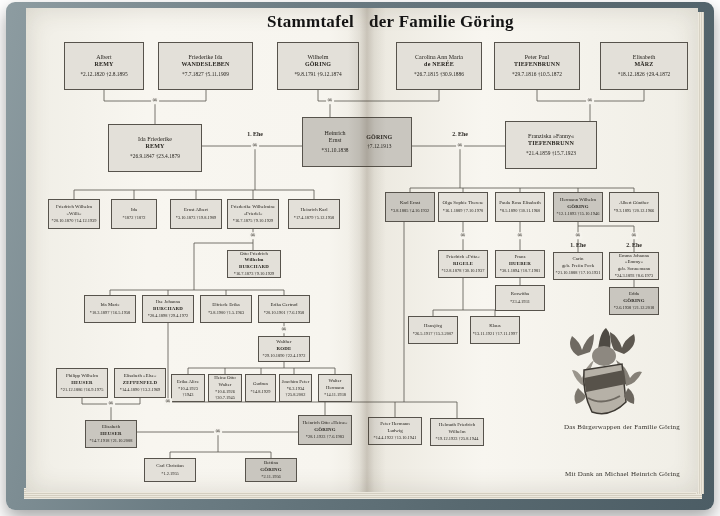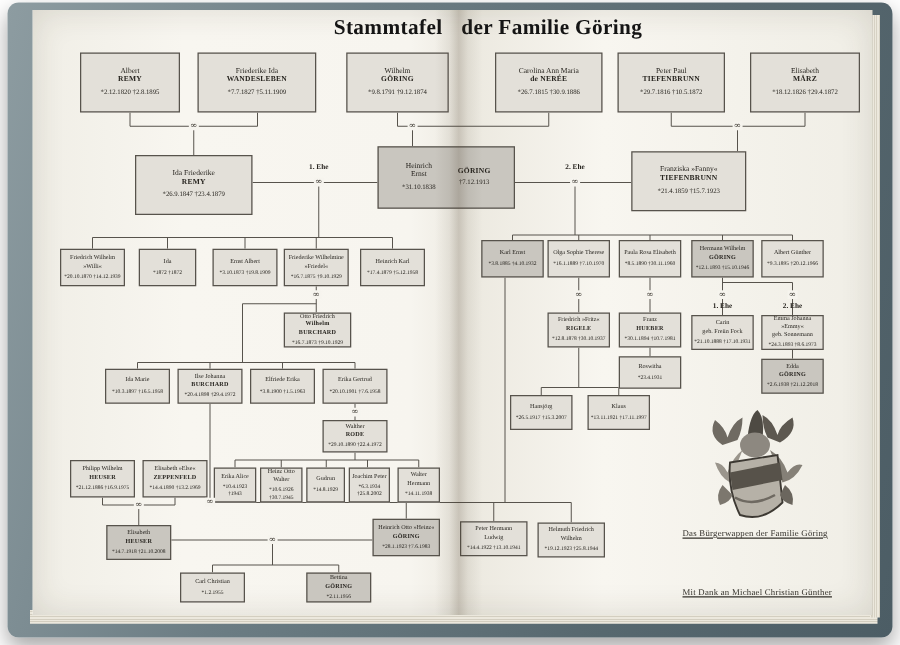"Das Bürgerwappen der Familie Göring" .caption { text-align: left -> right; text-decoration: underline -> none }
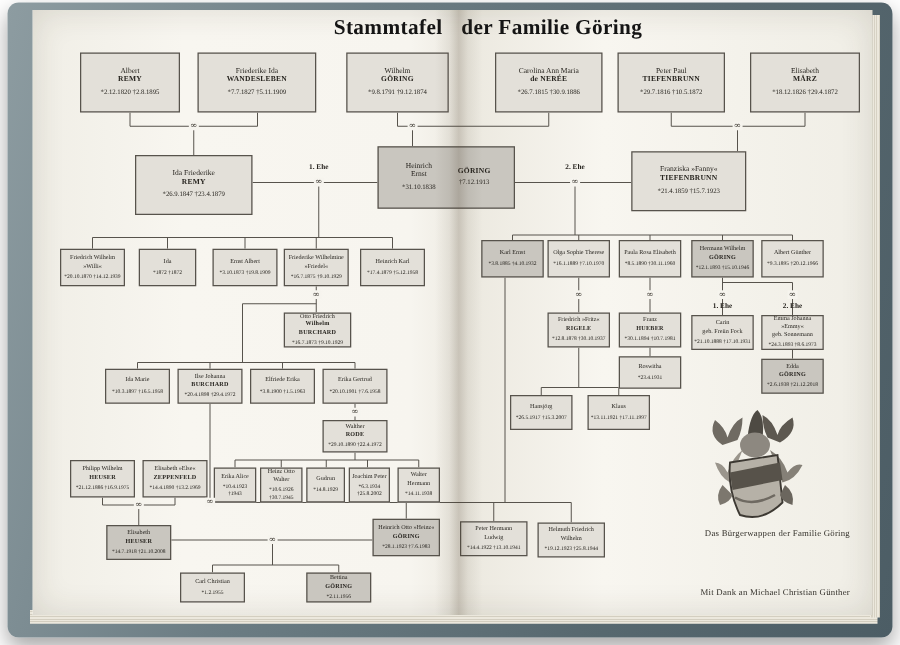"Mit Dank an Michael Christian" div.caption { text: Christian Günther -> Heinrich Göring }
